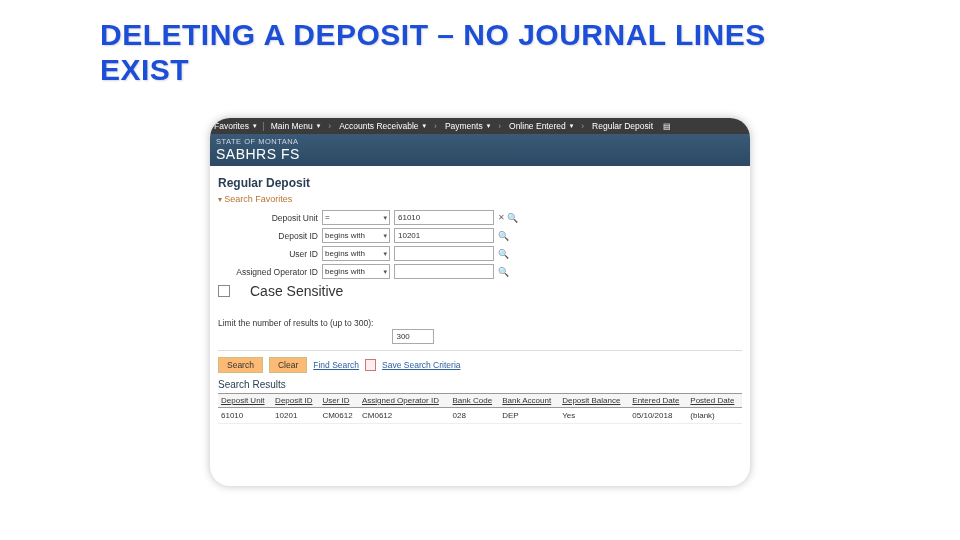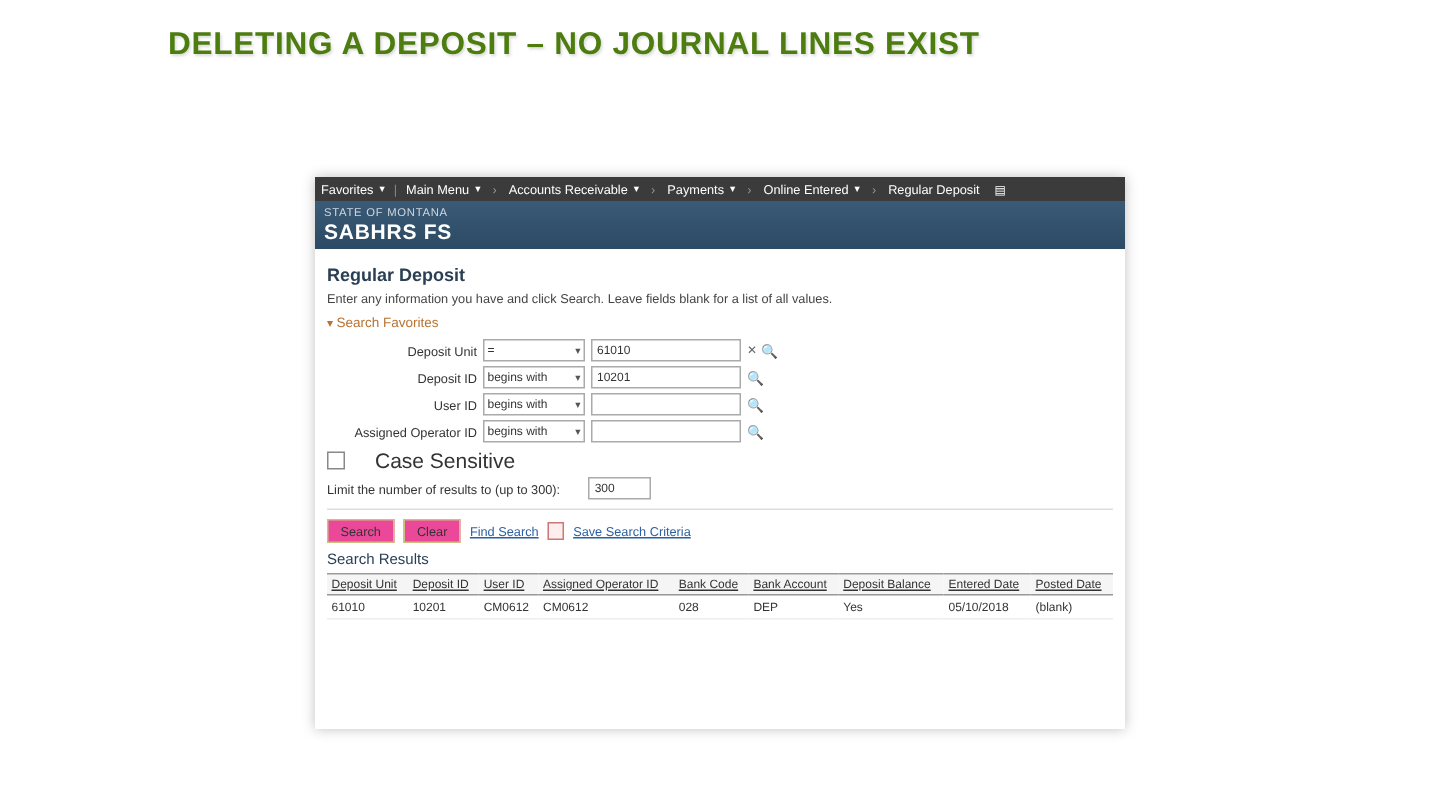"DELETING A DEPOSIT – NO" .slide-title { color: #4d7c0f -> #1d4ed8; font-size: 21px -> 30px; left: 112px -> 100px }
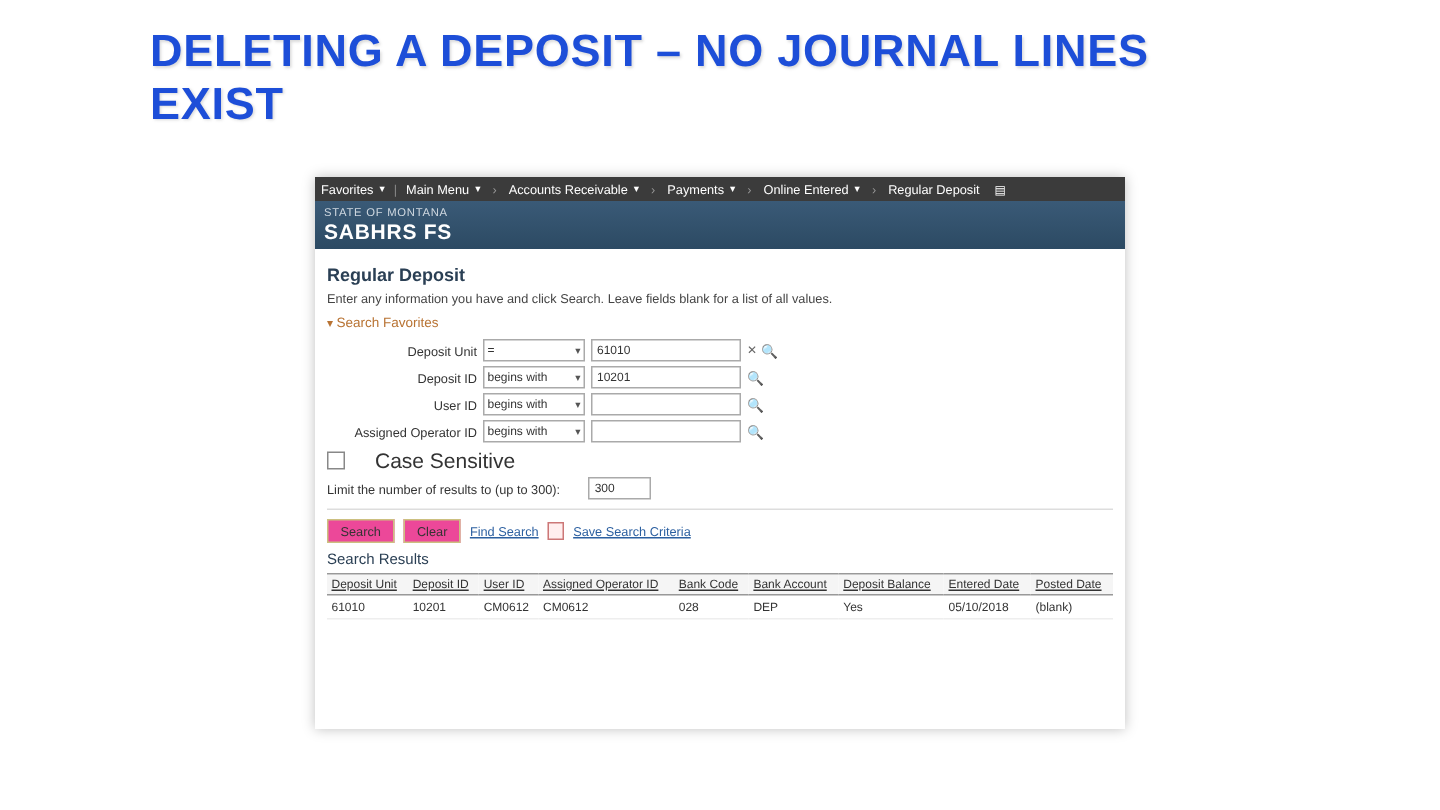"Favorites" .app-window { border-radius: none -> 20px }
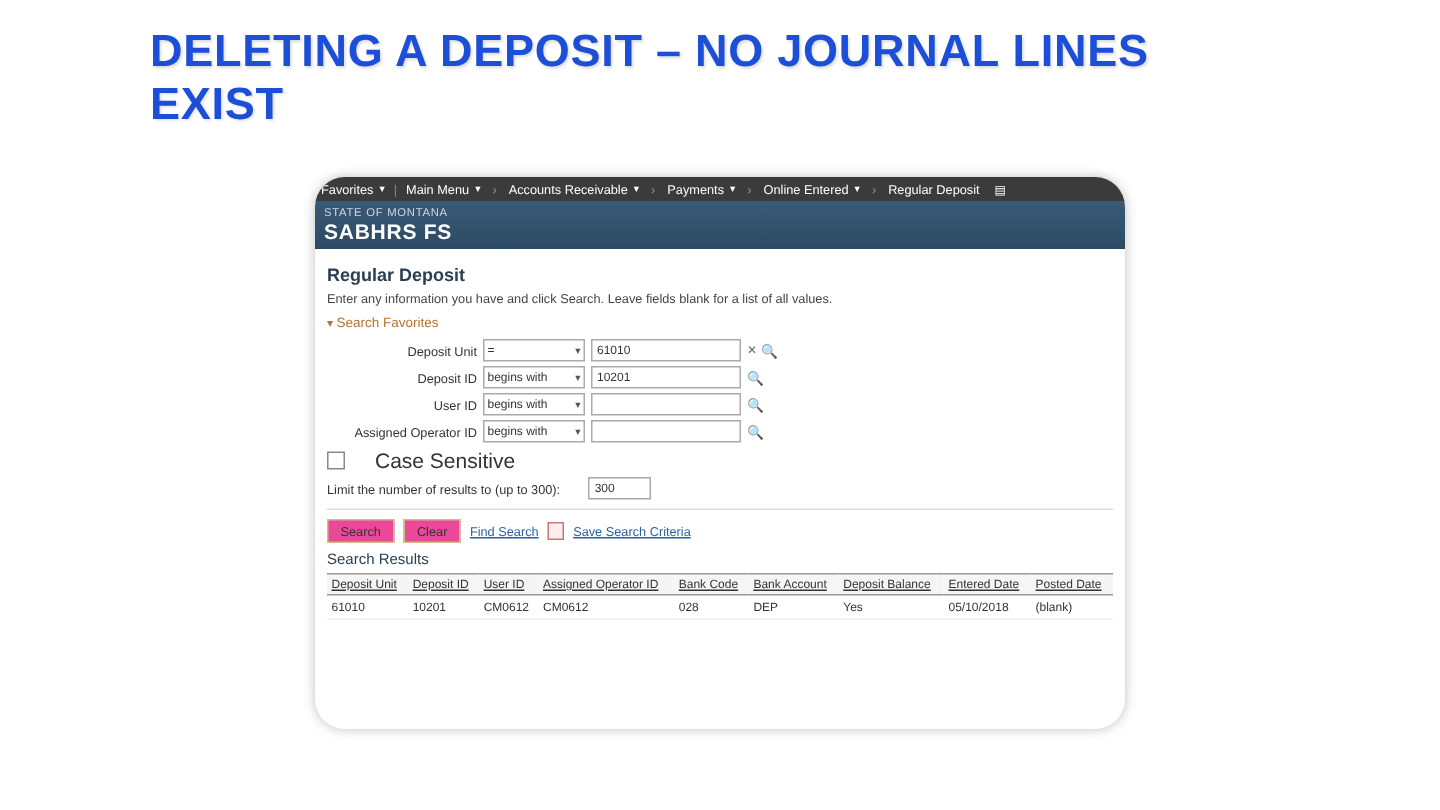"SABHRS FS" .banner-large { font-weight: bold -> normal }
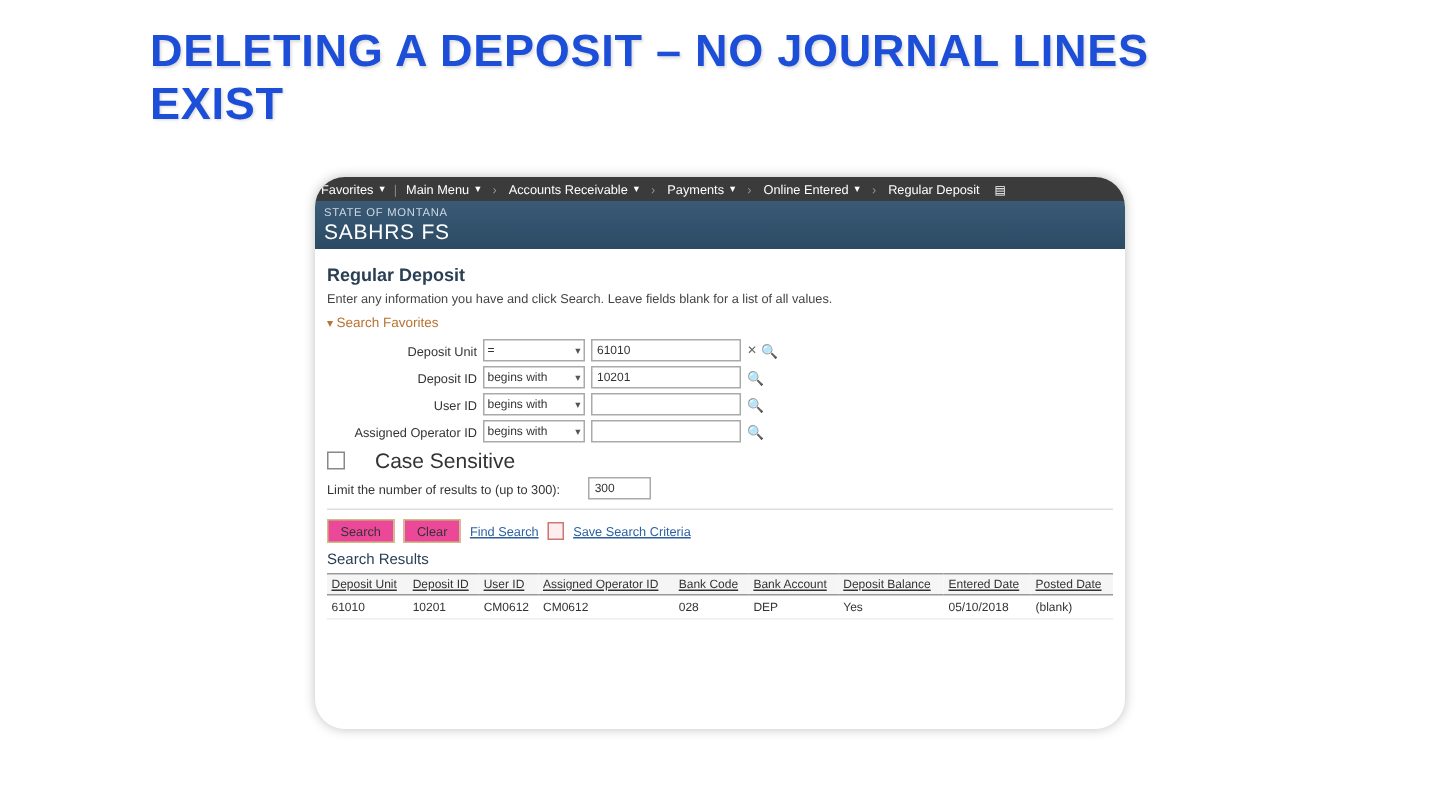"Enter any information you have" div.instructions { html: <div>Enter any information you have and click Search. Leave fields blank for a list of all values.</div> -> none }
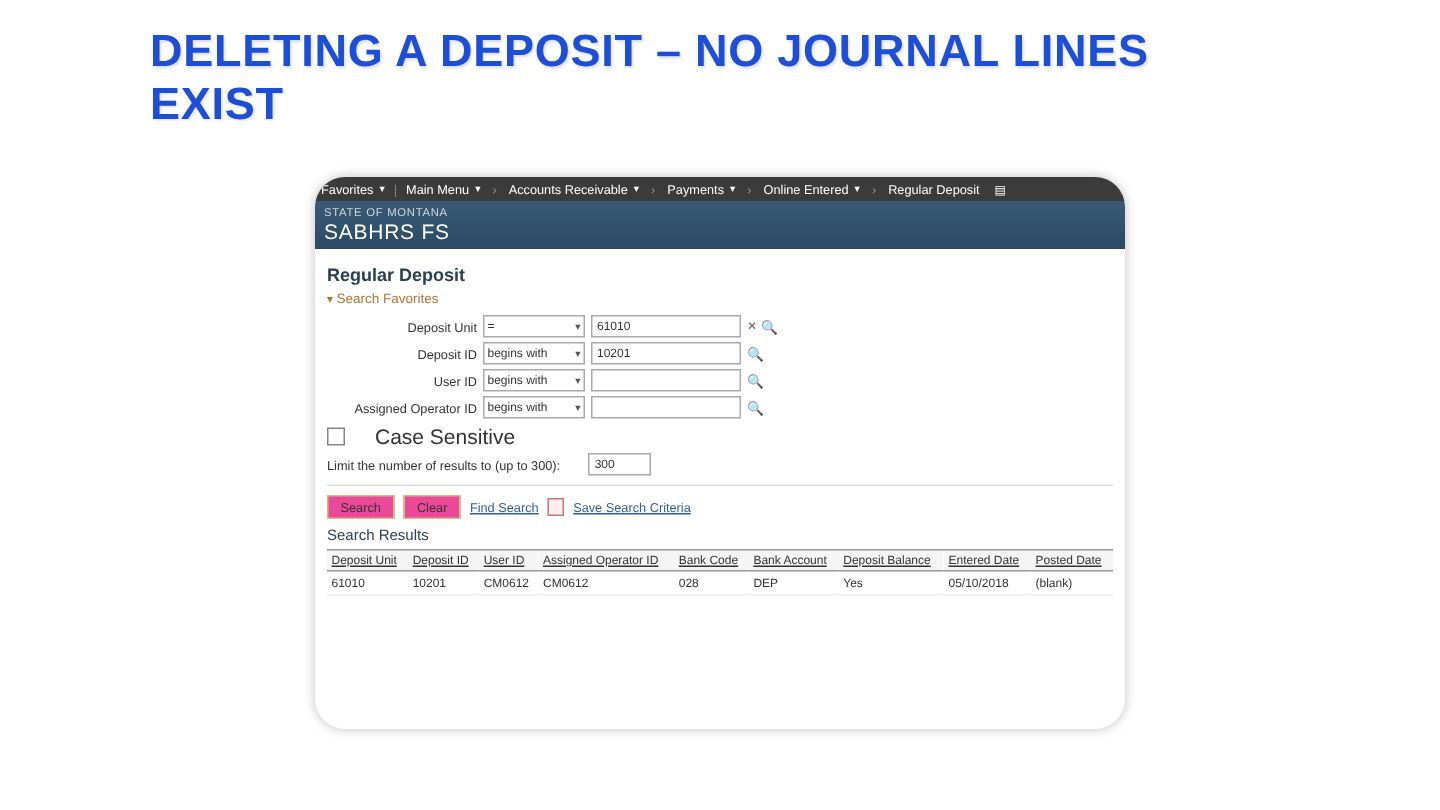"300" .limit-row .txt-input { margin-top: none -> 27px }
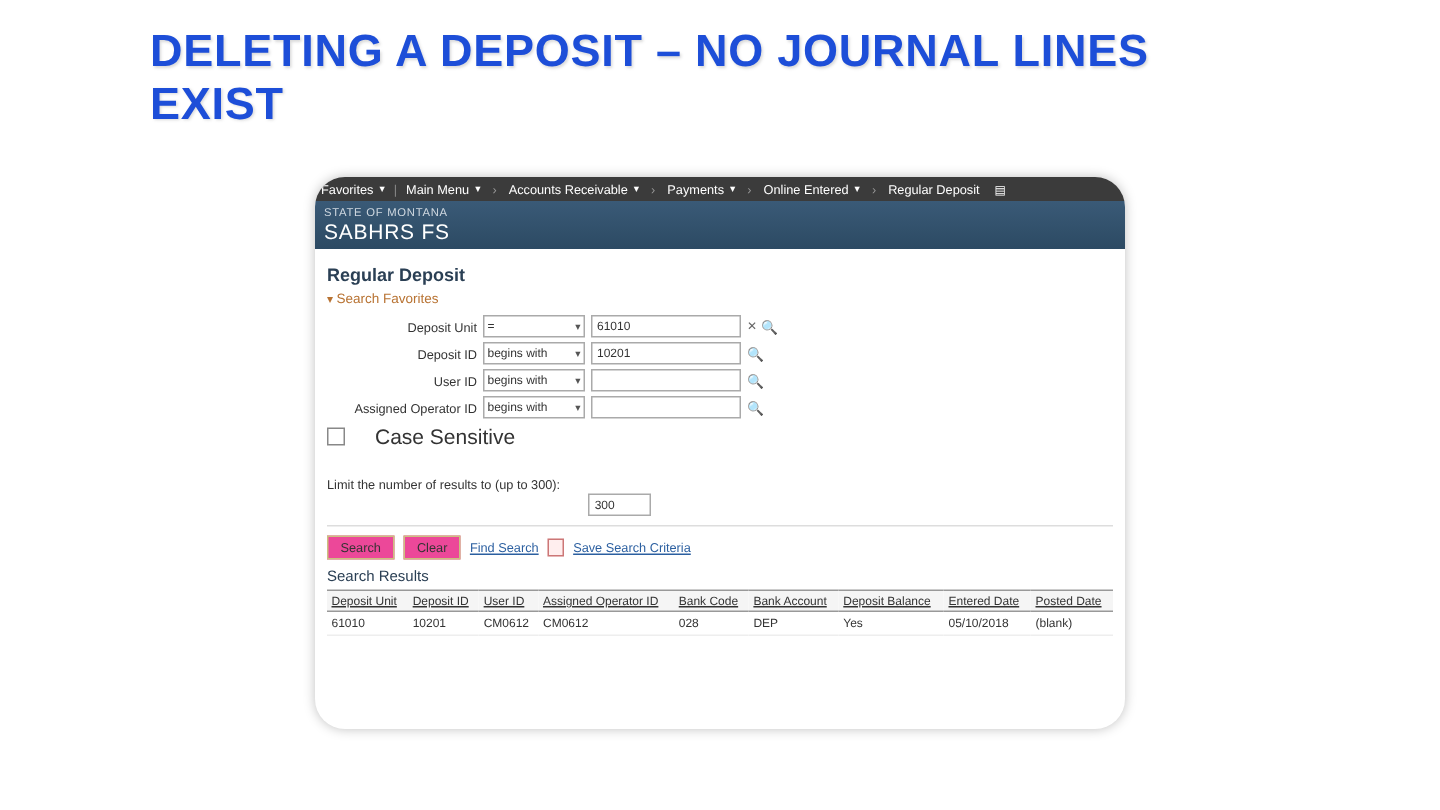"Search" .btn { background: #ec4899 -> #fdba74 }
